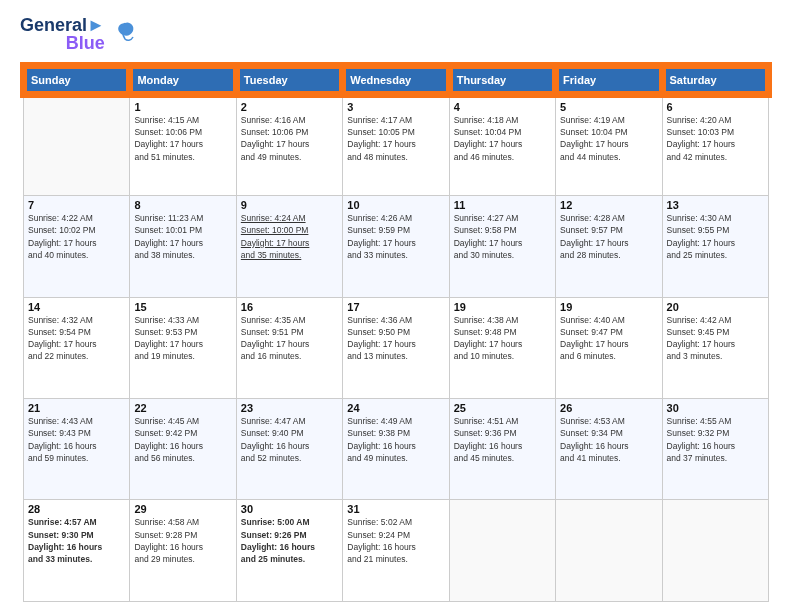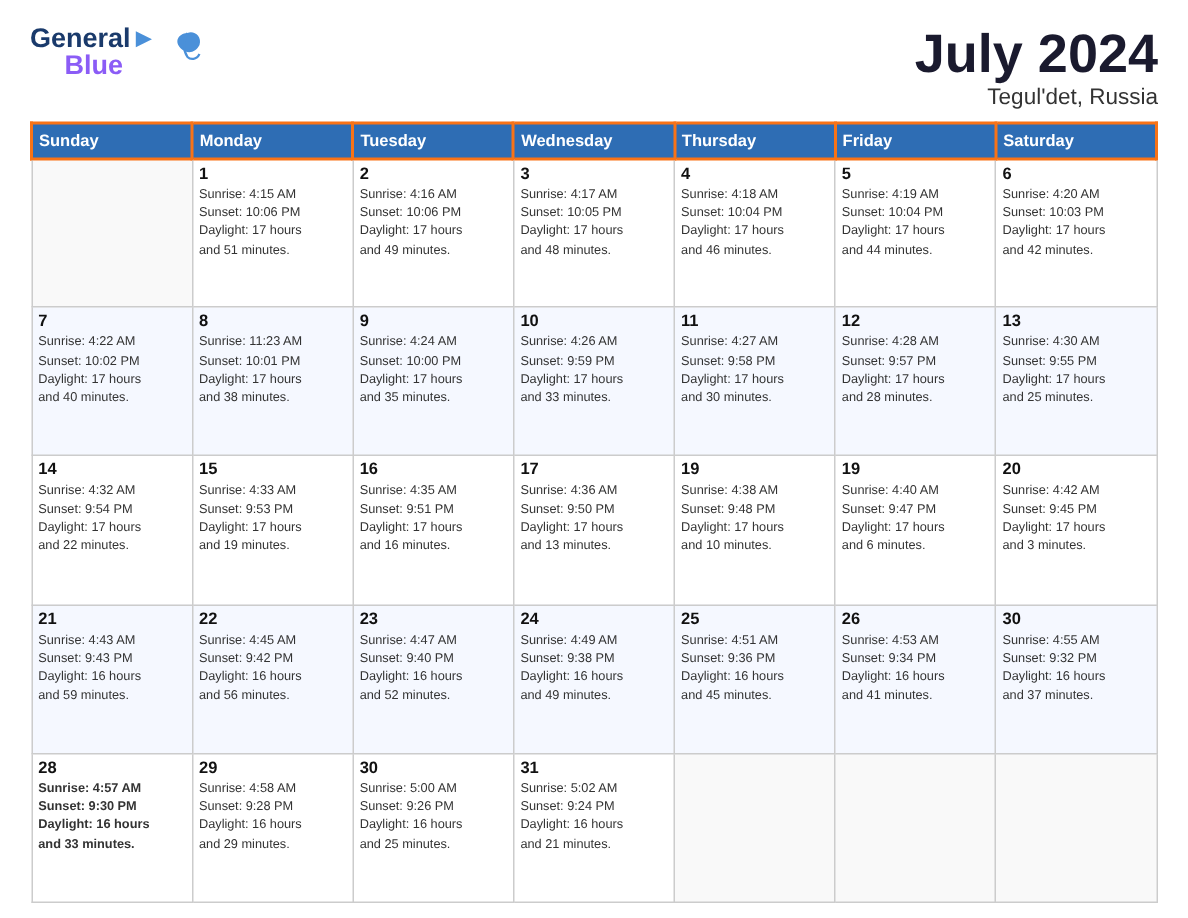"General►" div { align-items: center -> flex-end }
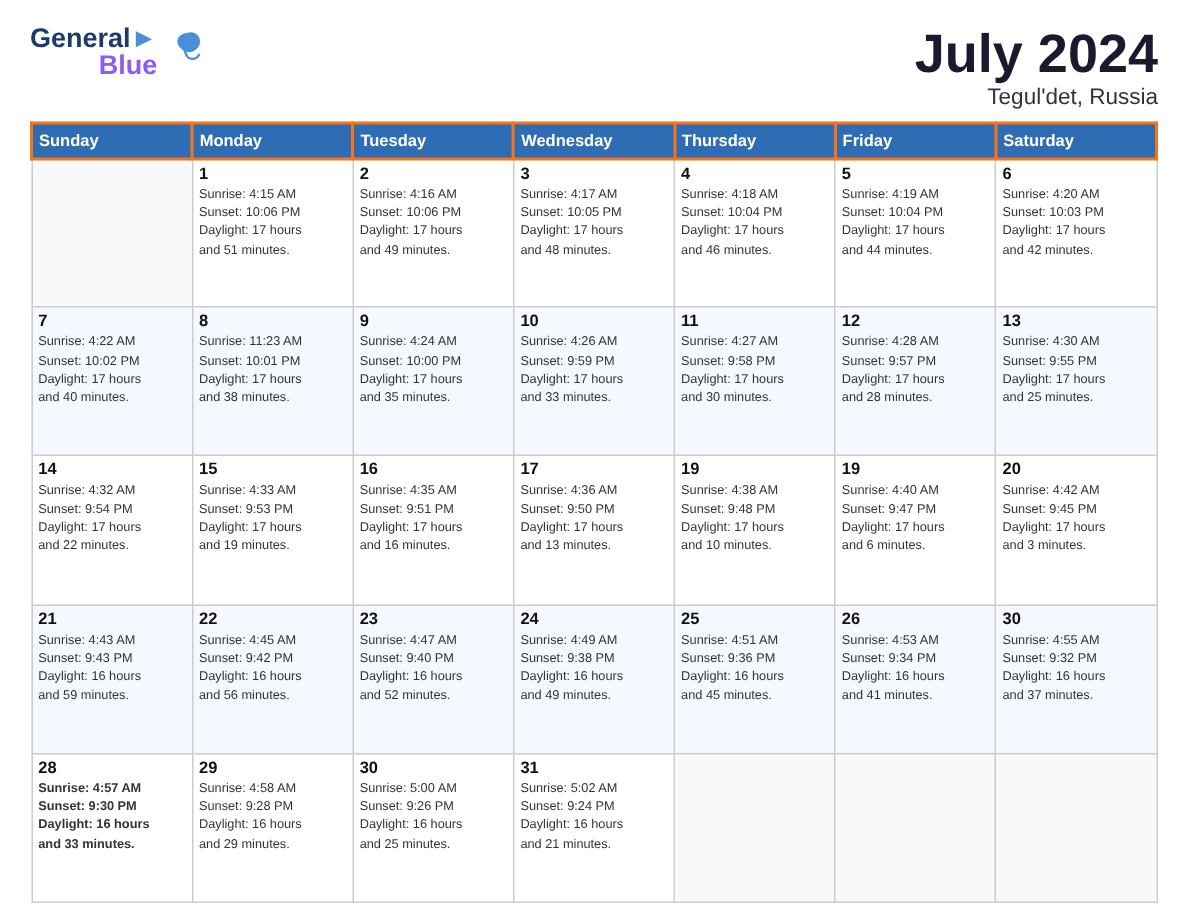"July 2024" div.title-block { html: <div> <div>July 2024</div> <div>Tegul'det, Russia</div> </div> -> none }
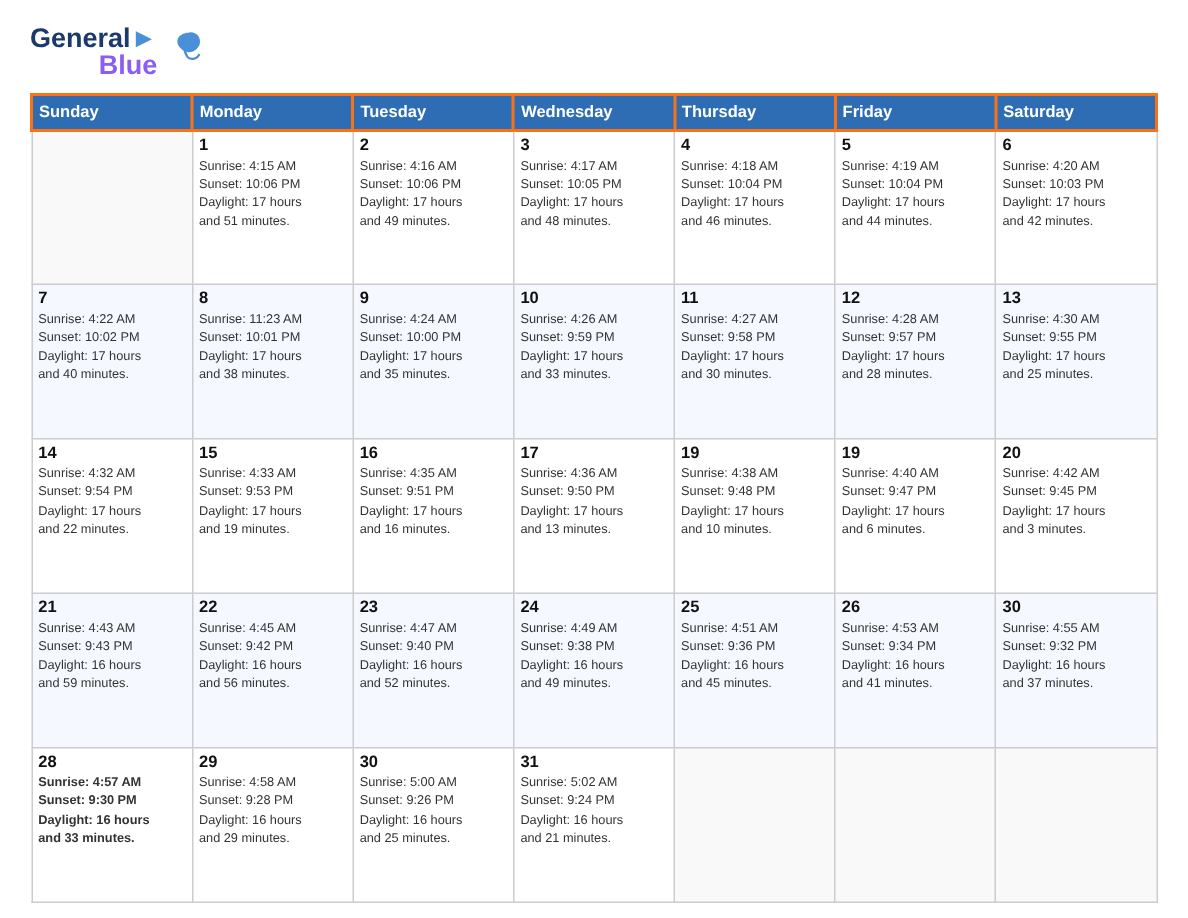"Sunday" .calendar th { border: 2px solid #f97316 -> 7px solid #f97316 }
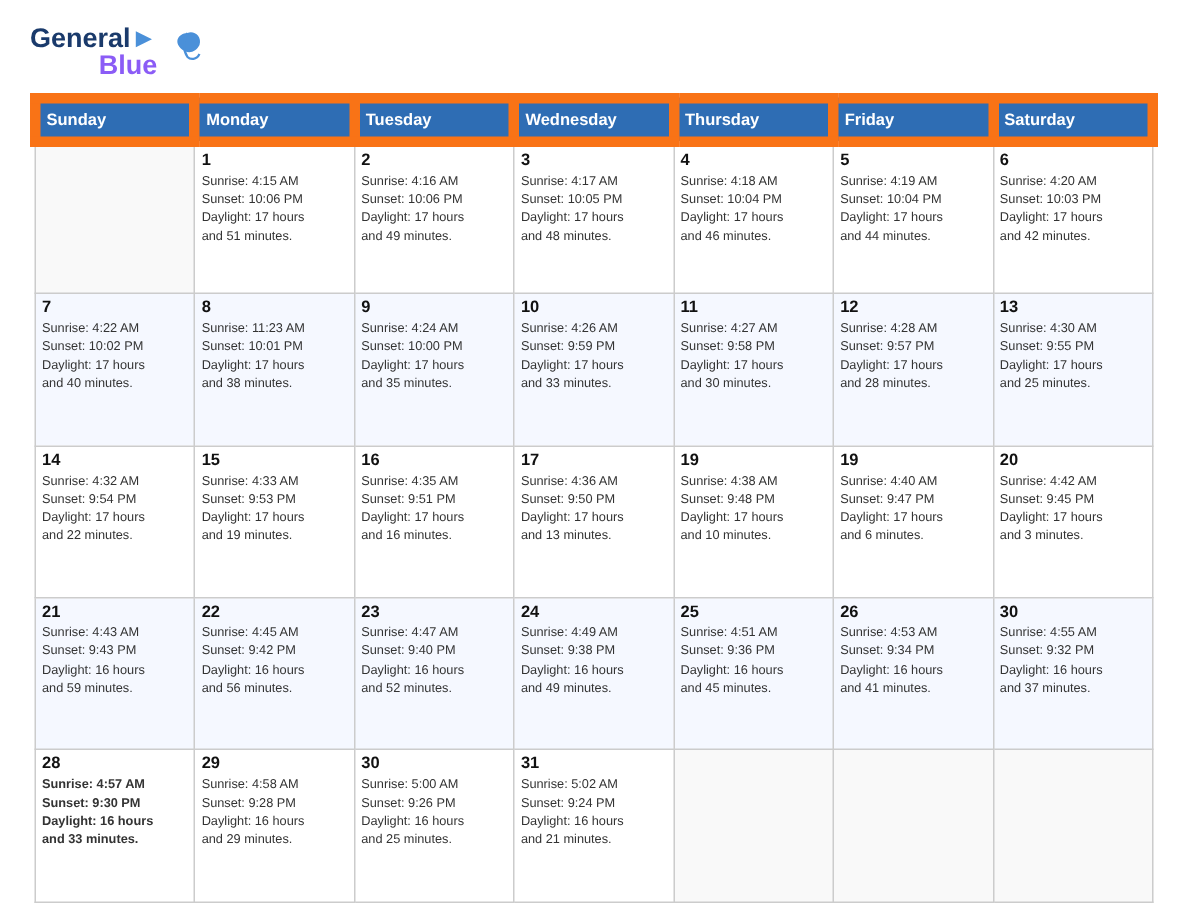"Sunrise: 4:24 AM" div.day-info { text-decoration: none -> underline }
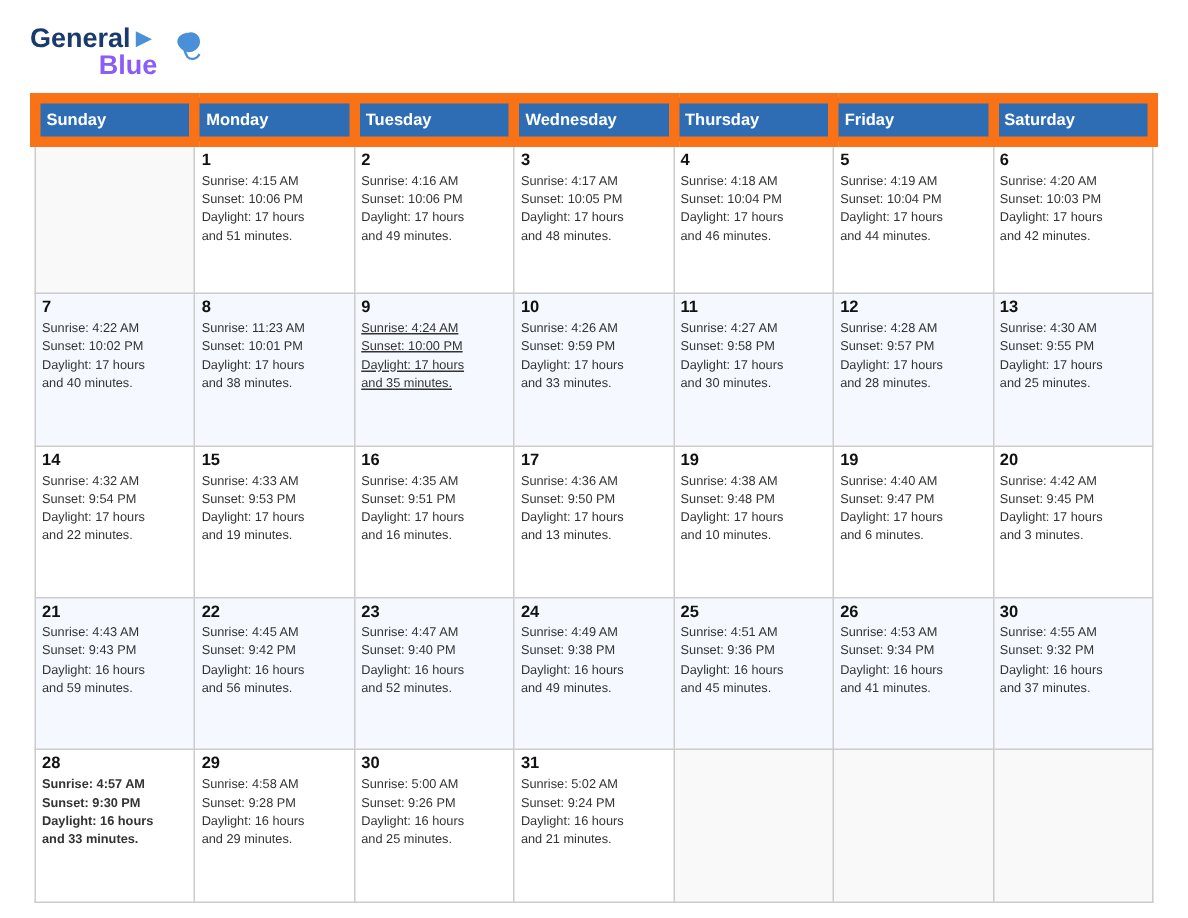"Sunrise: 5:00 AM" div.day-info { font-weight: none -> bold }
